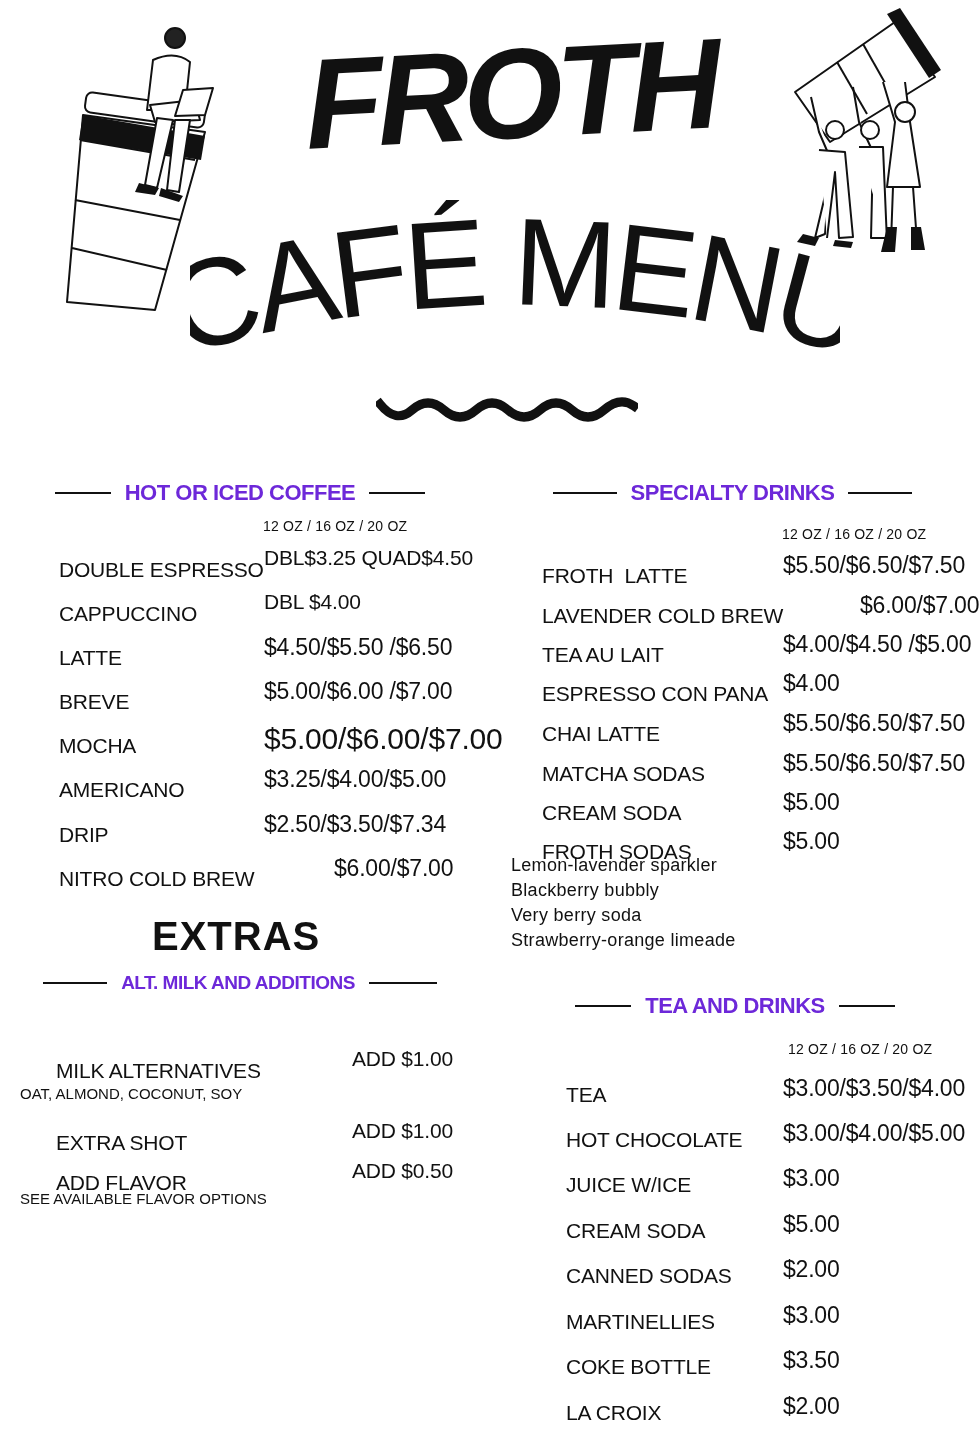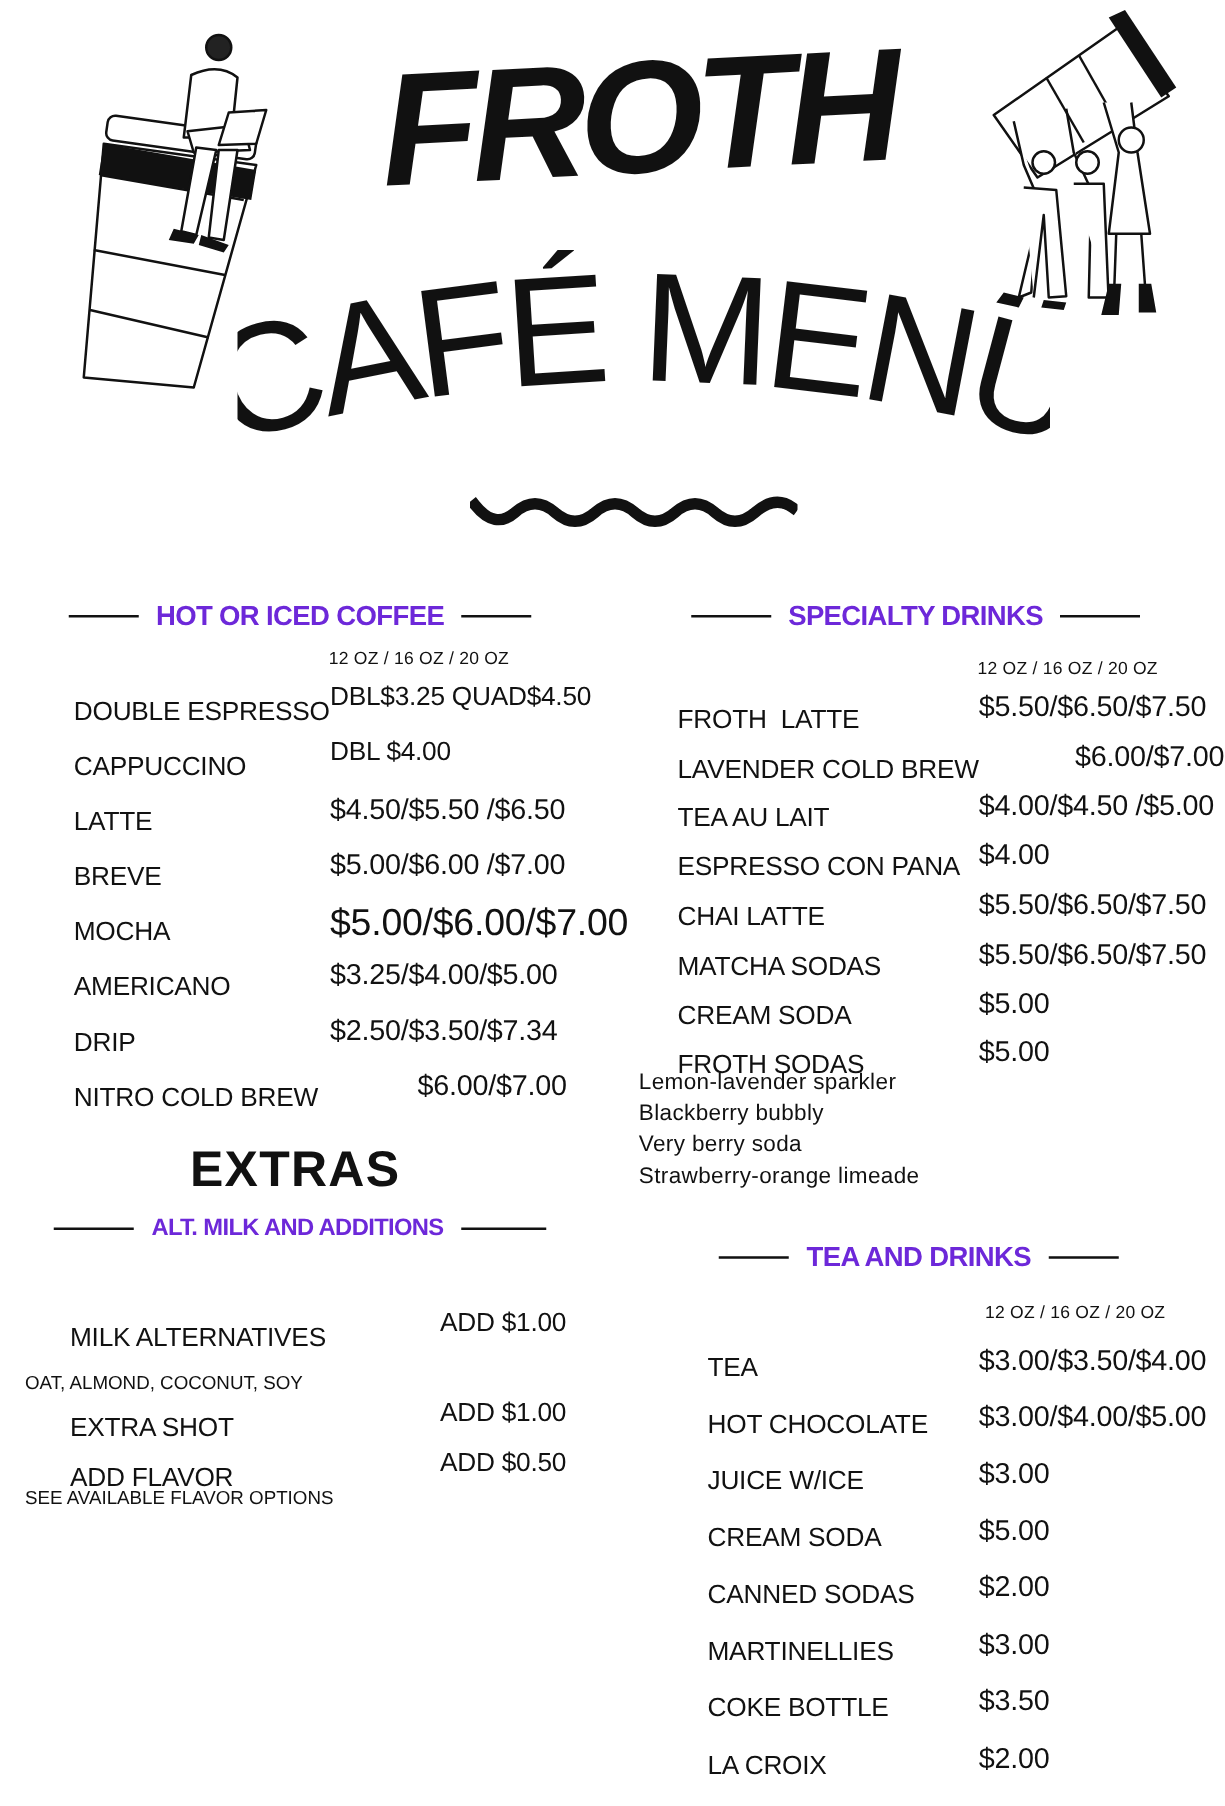"OAT, ALMOND, COCONUT, SOY" div.sub { margin-top: 13px -> none }
